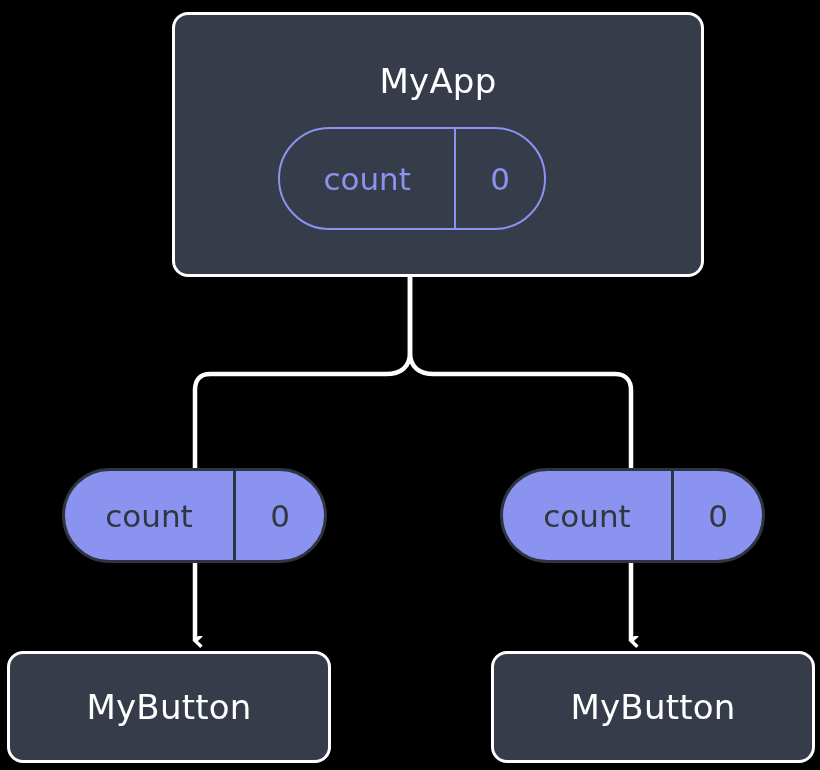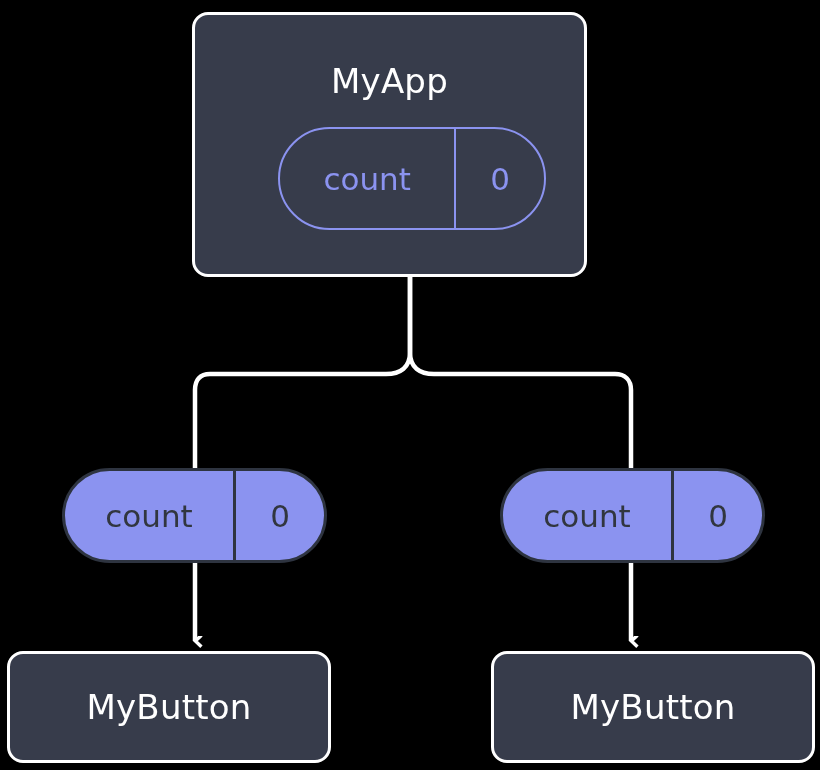"MyApp" #node-myapp { left: 192px -> 172px; width: 395px -> 532px }
